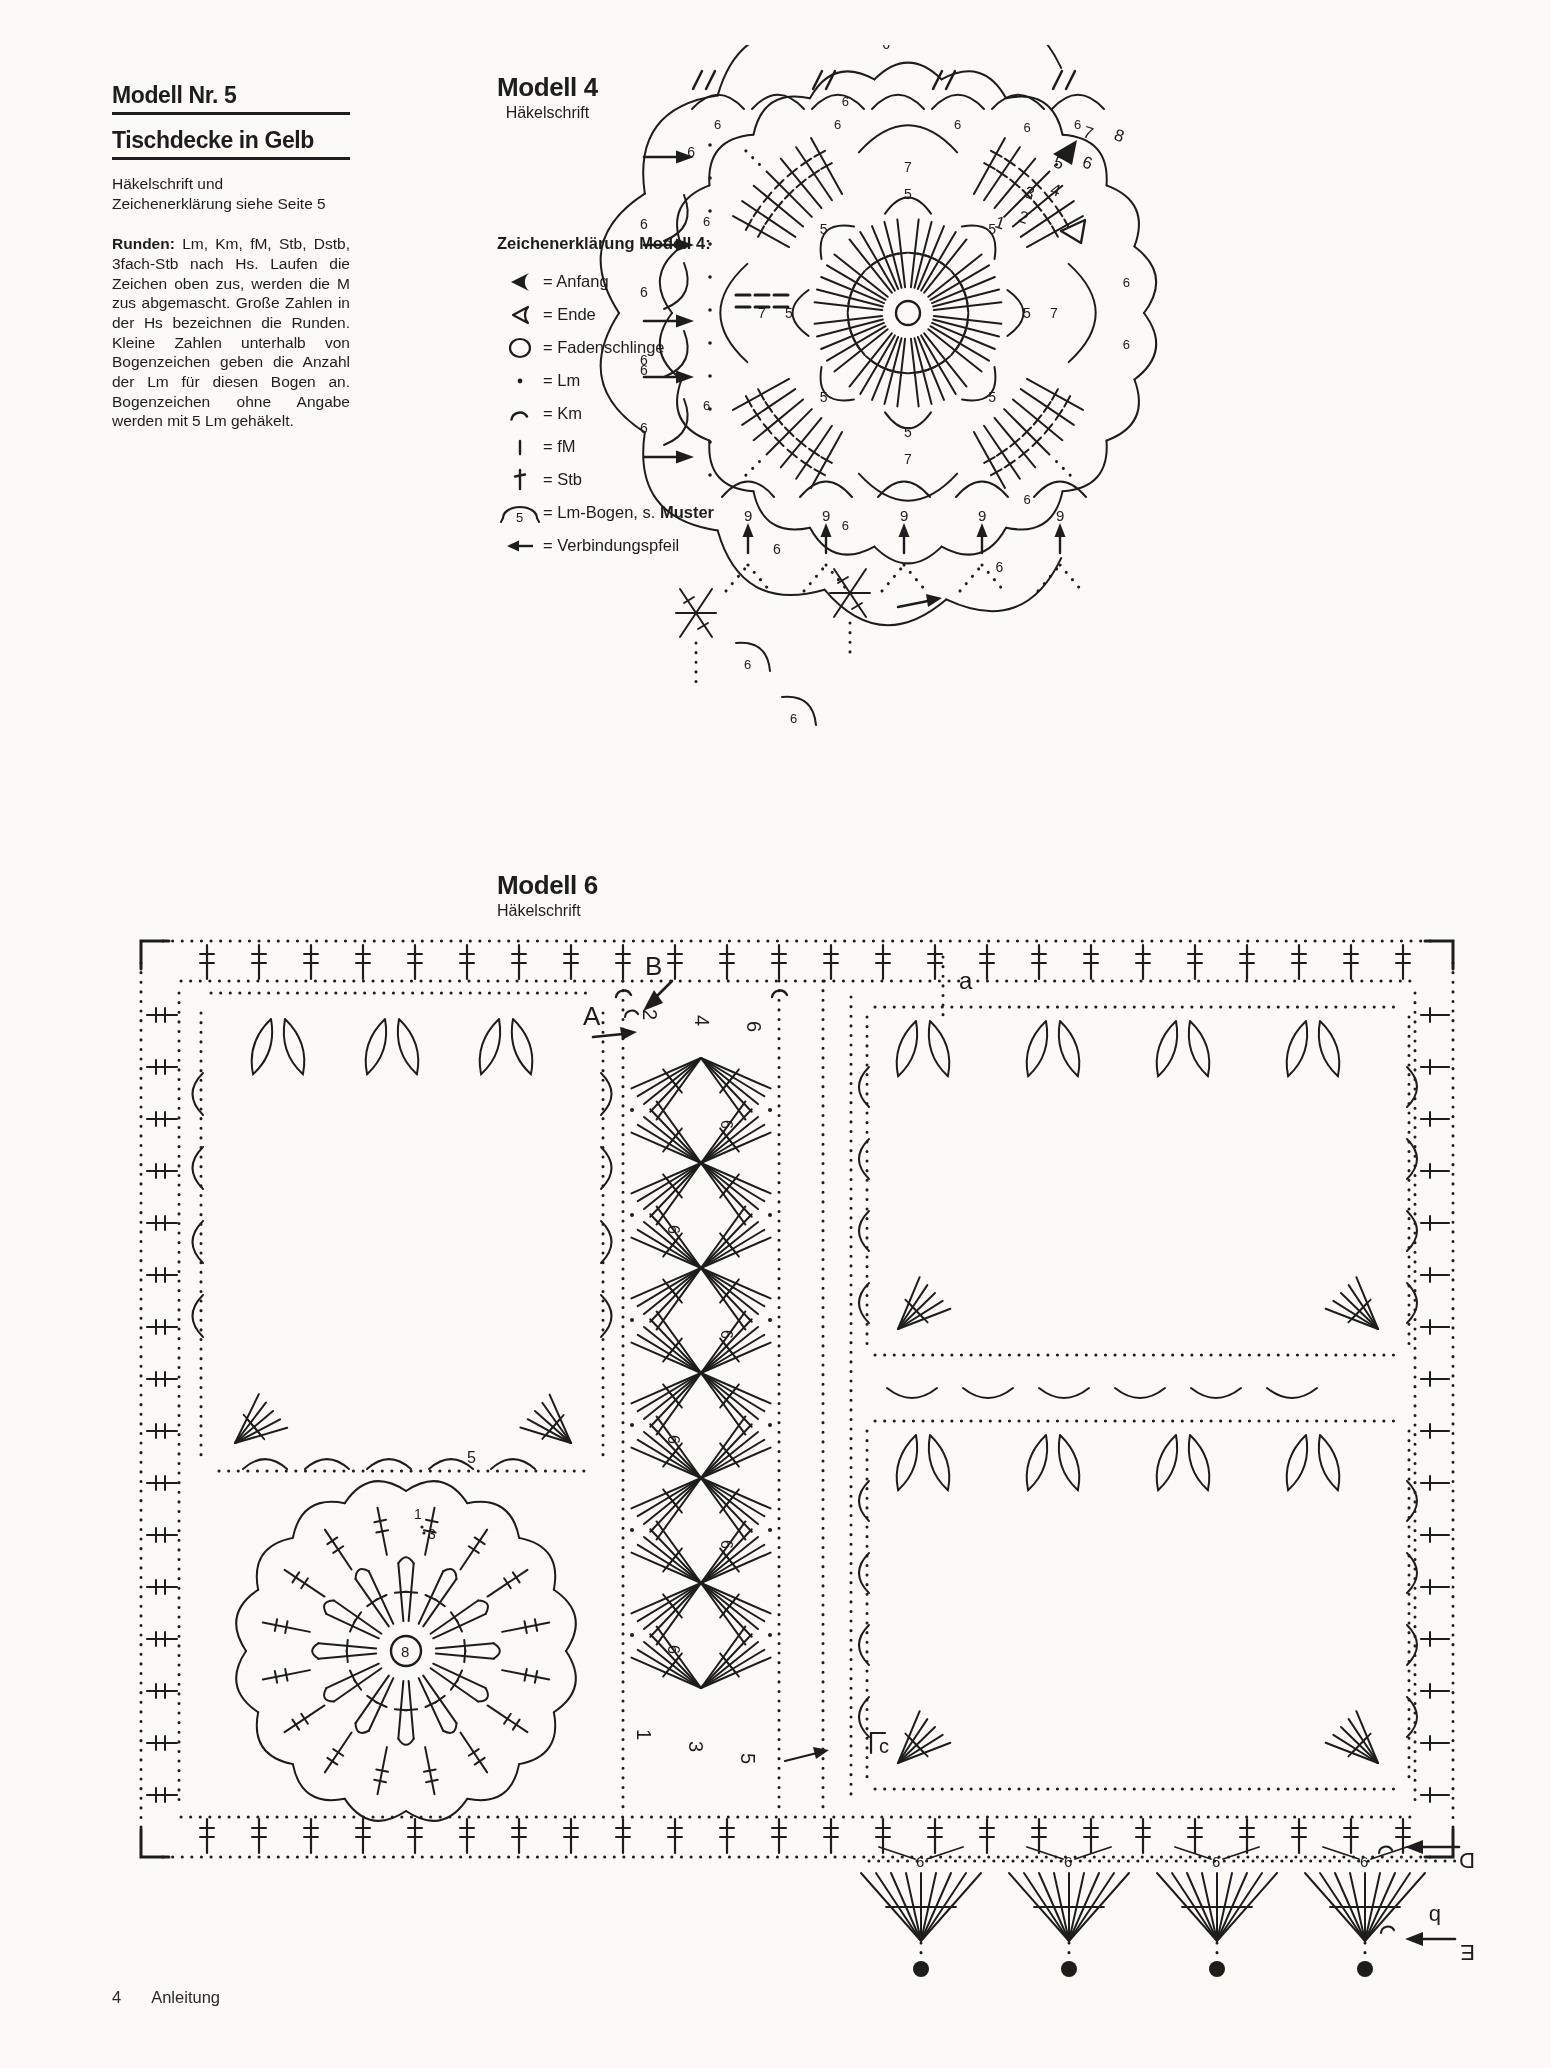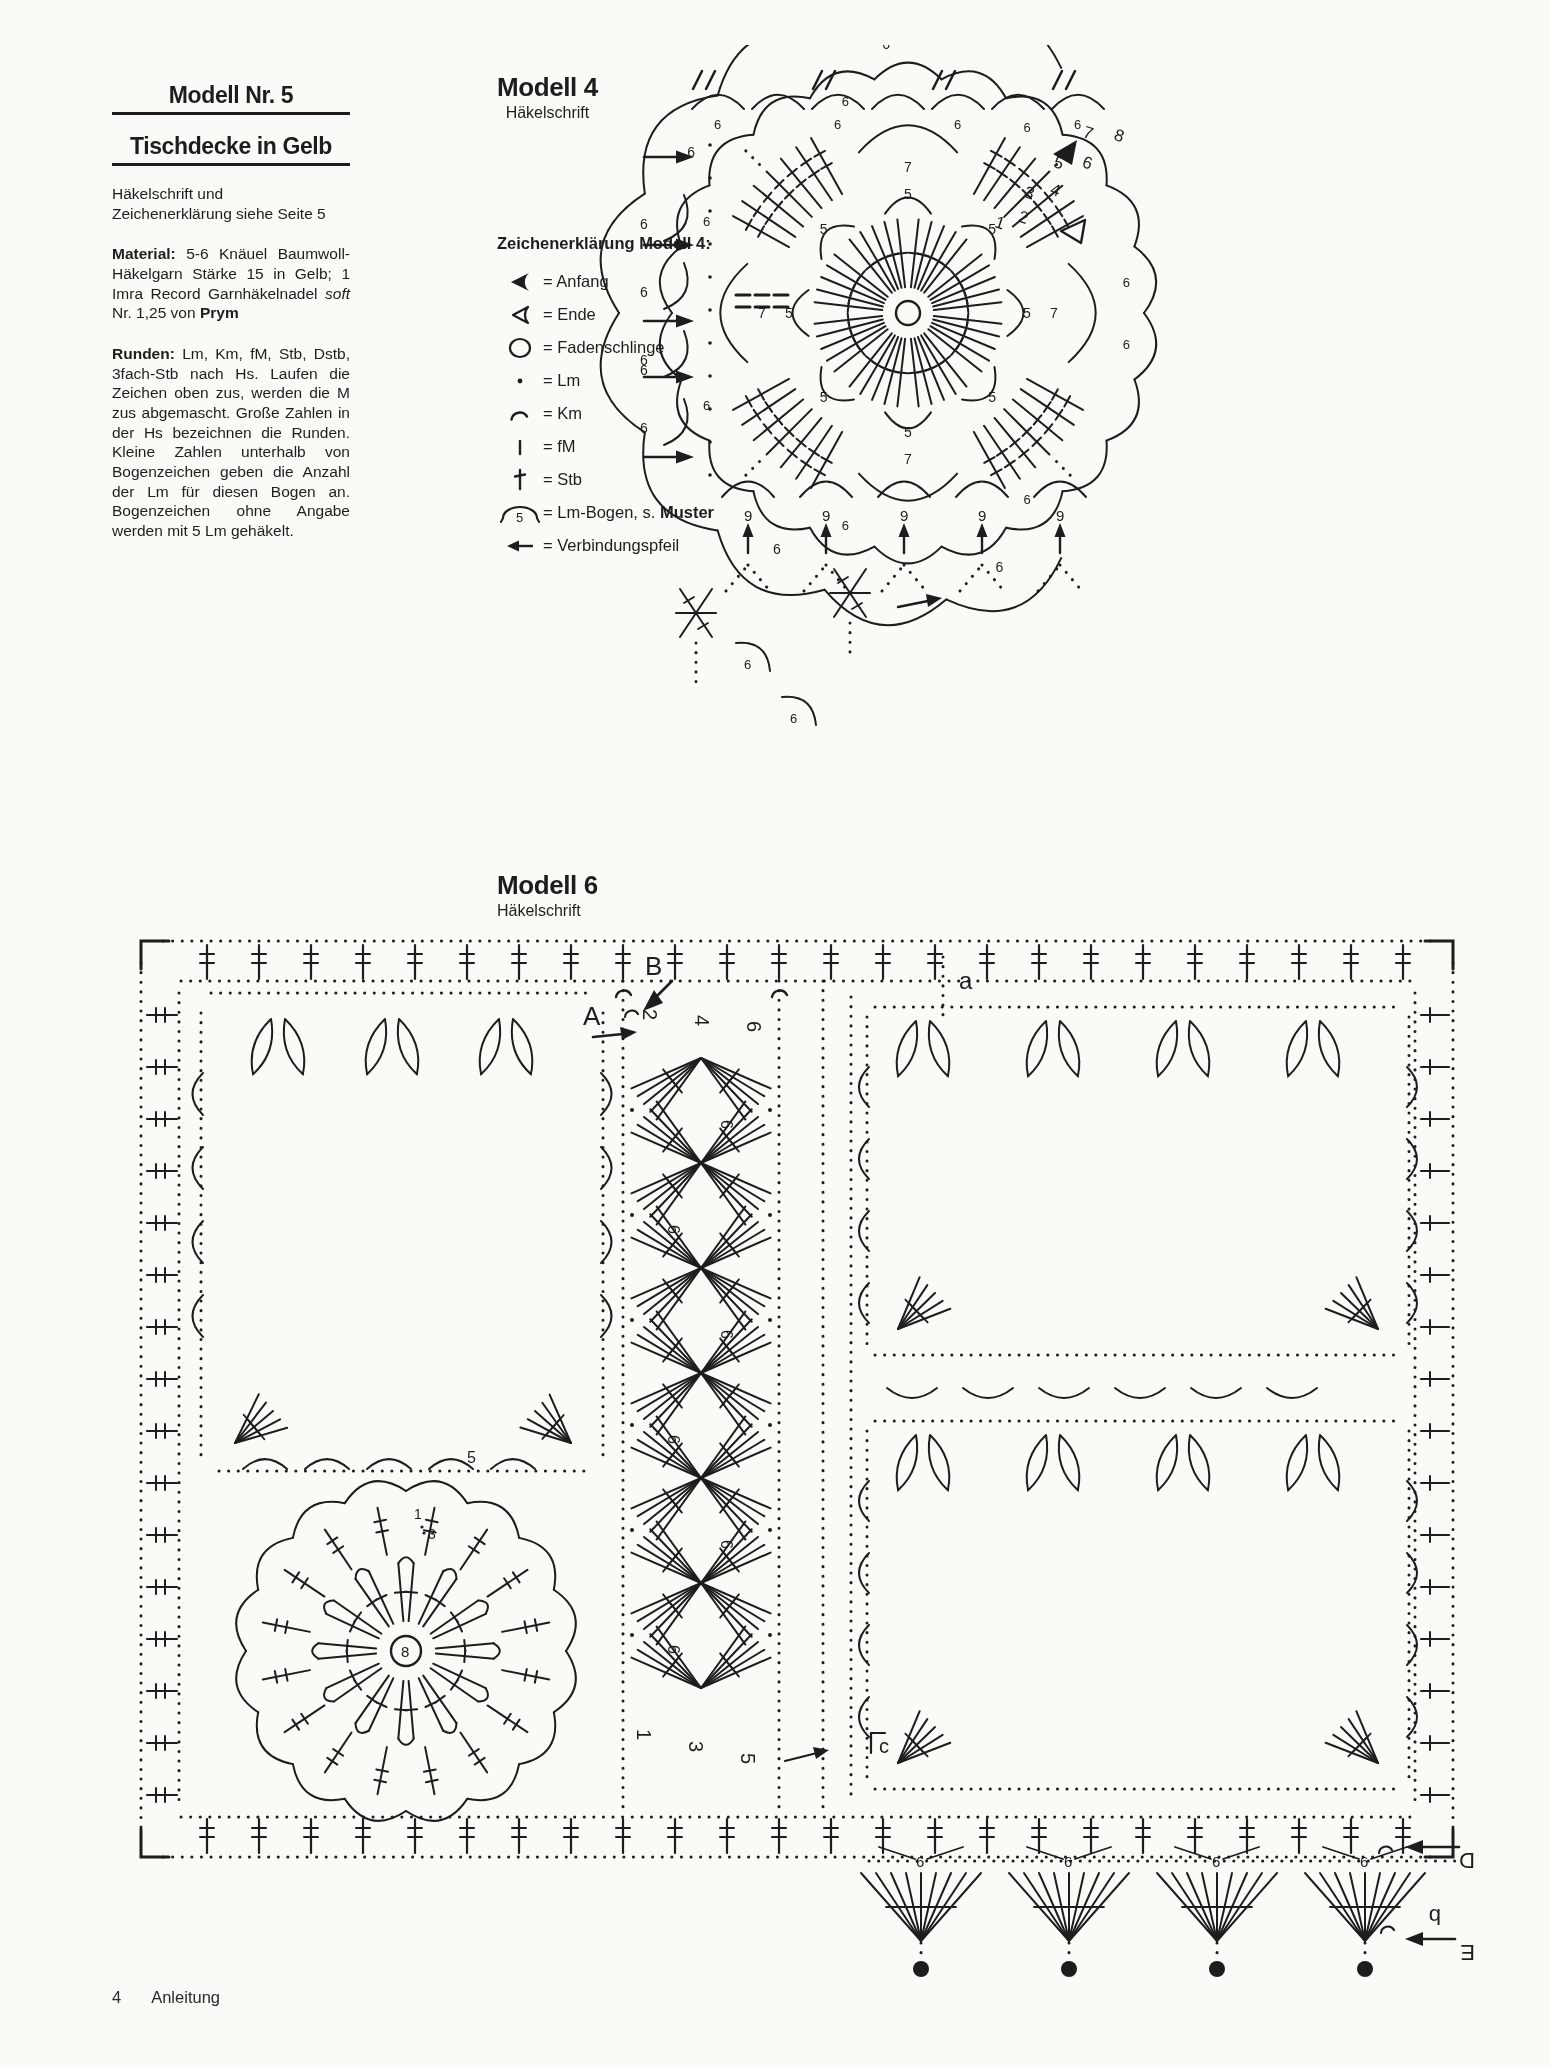"Modell Nr. 5" .title { margin: 0 0 18px 0 -> 0 0 12px 0; text-align: center -> none }
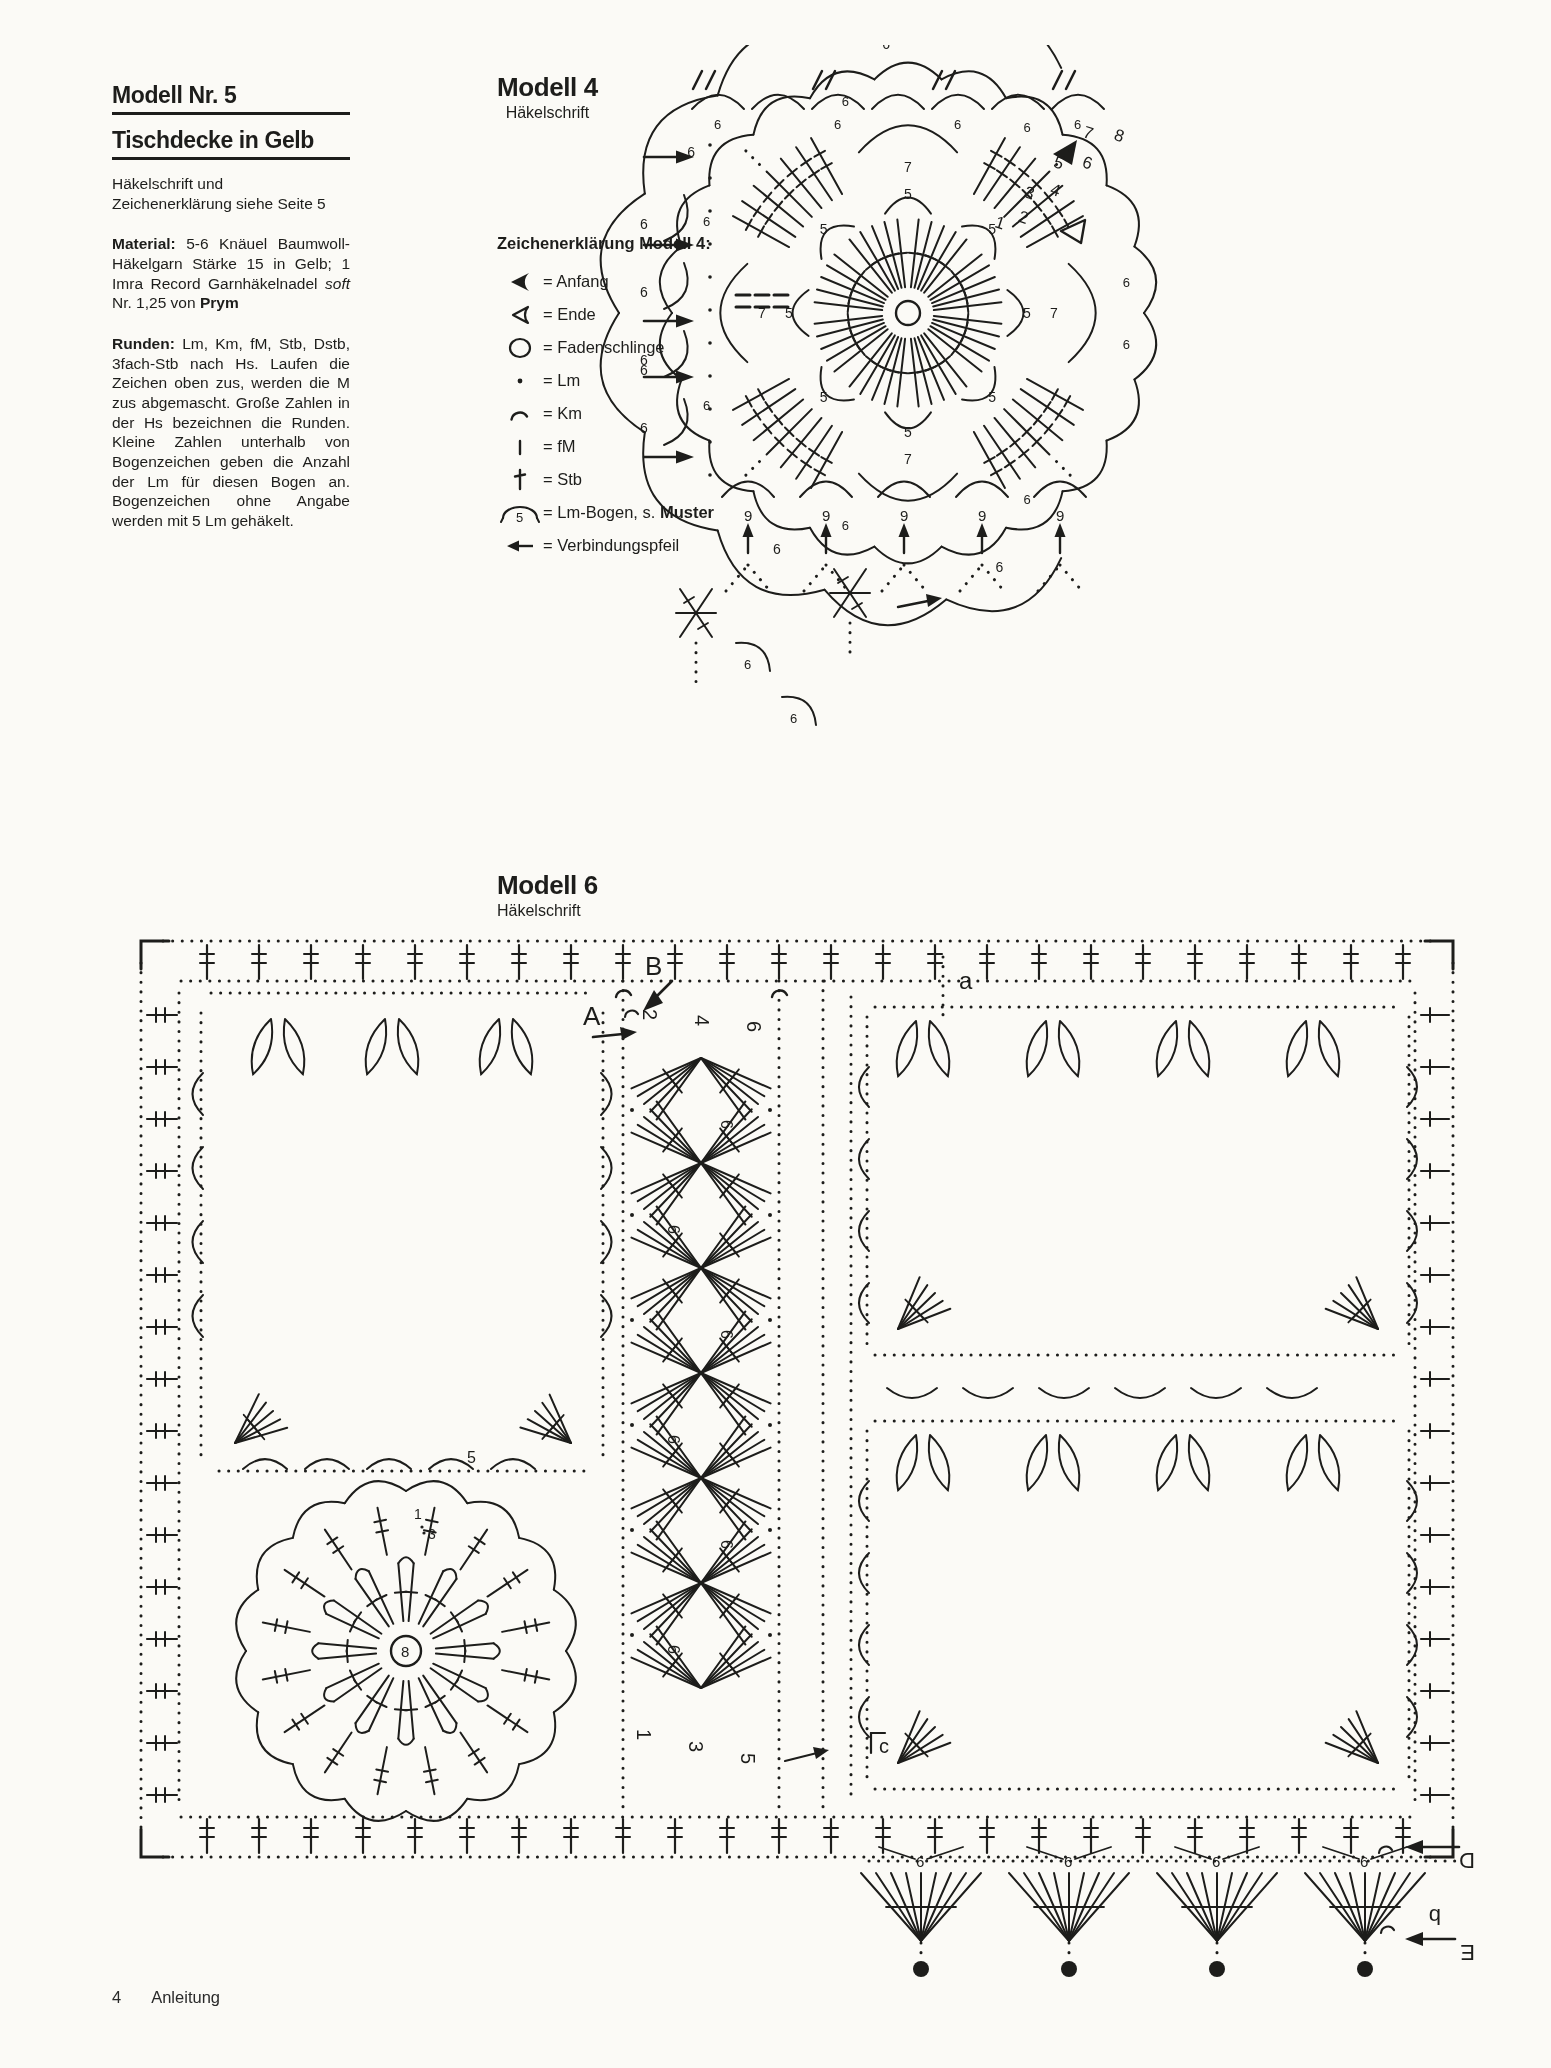"Material: 5-6 Knäuel Baumwoll-Häkelgarn" p.para { html: <p><span>Material:</span> <span>5-6 Knäuel Baumwoll-Häkelgarn Stärke 15 in Gelb; 1 Imra Record Garnhäkelnadel </span><span>soft</span><span> Nr. 1,25 von </span><span>Prym</span></p> -> none }
